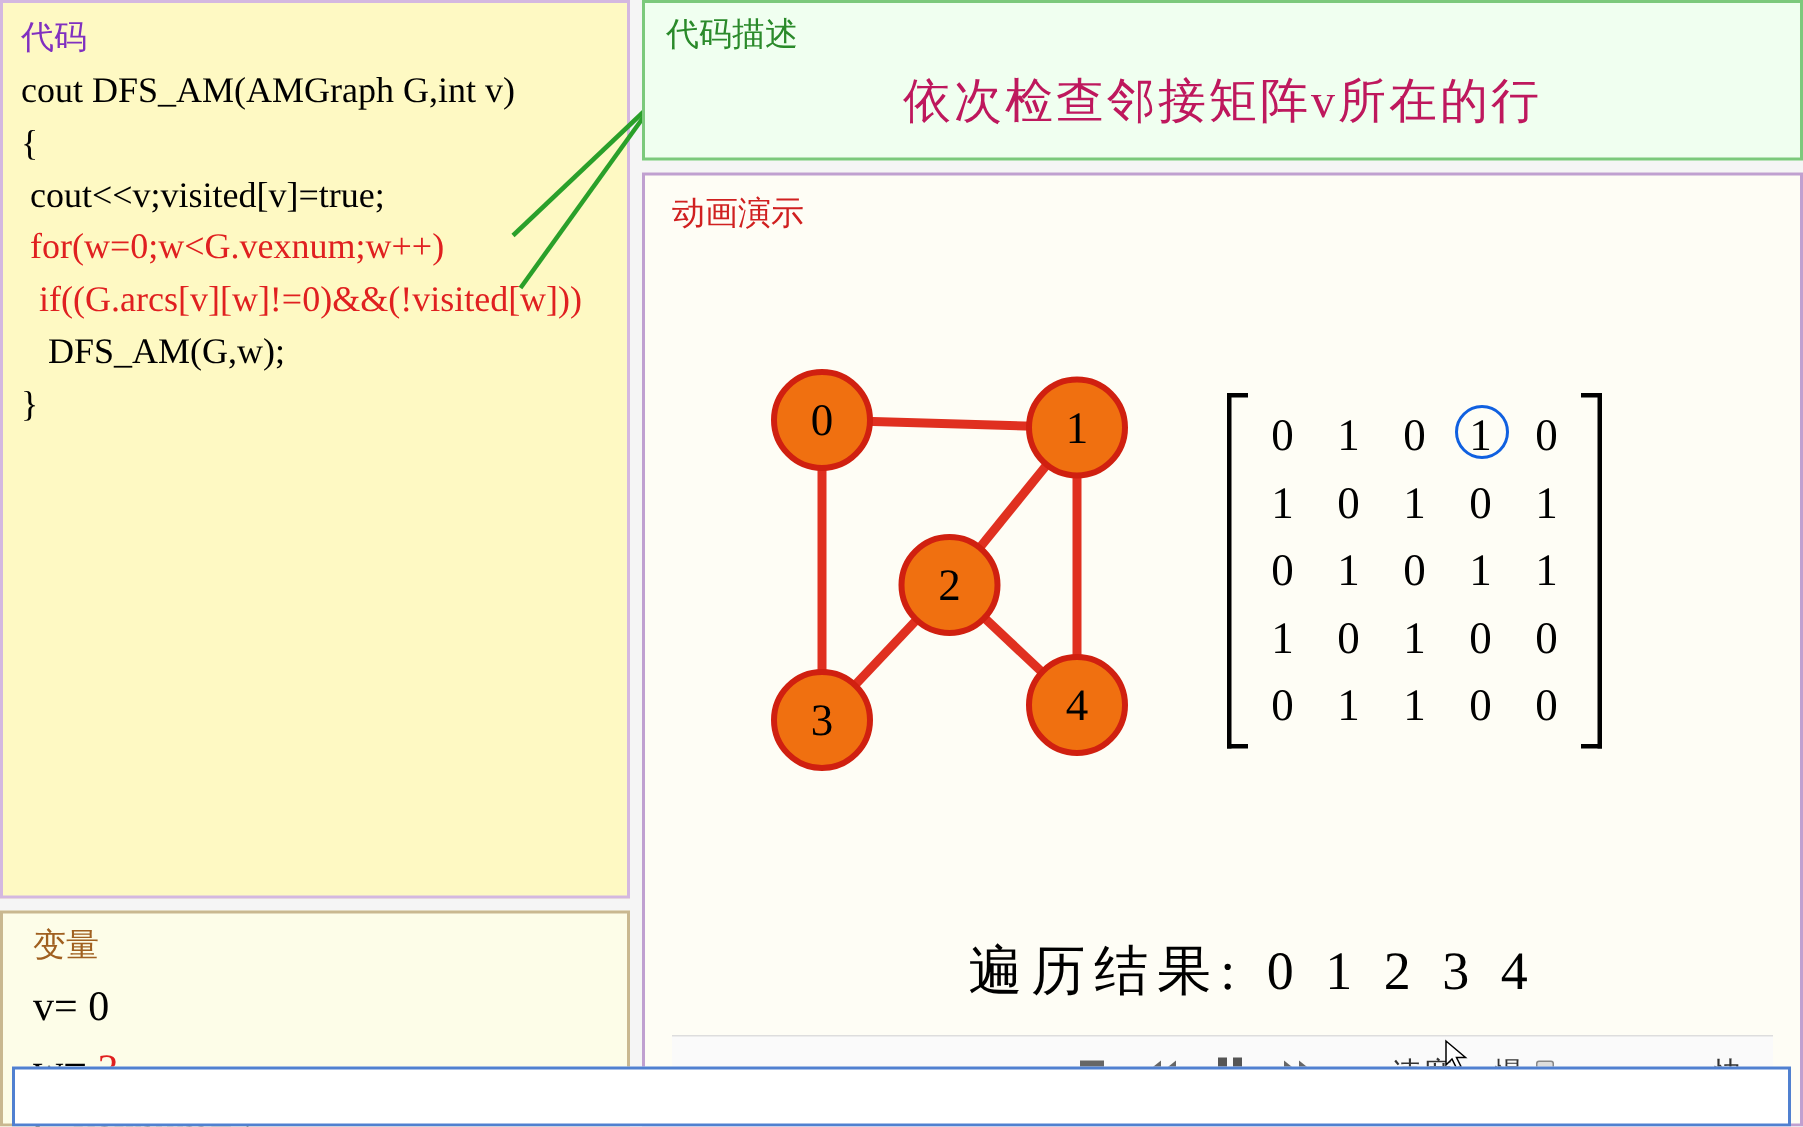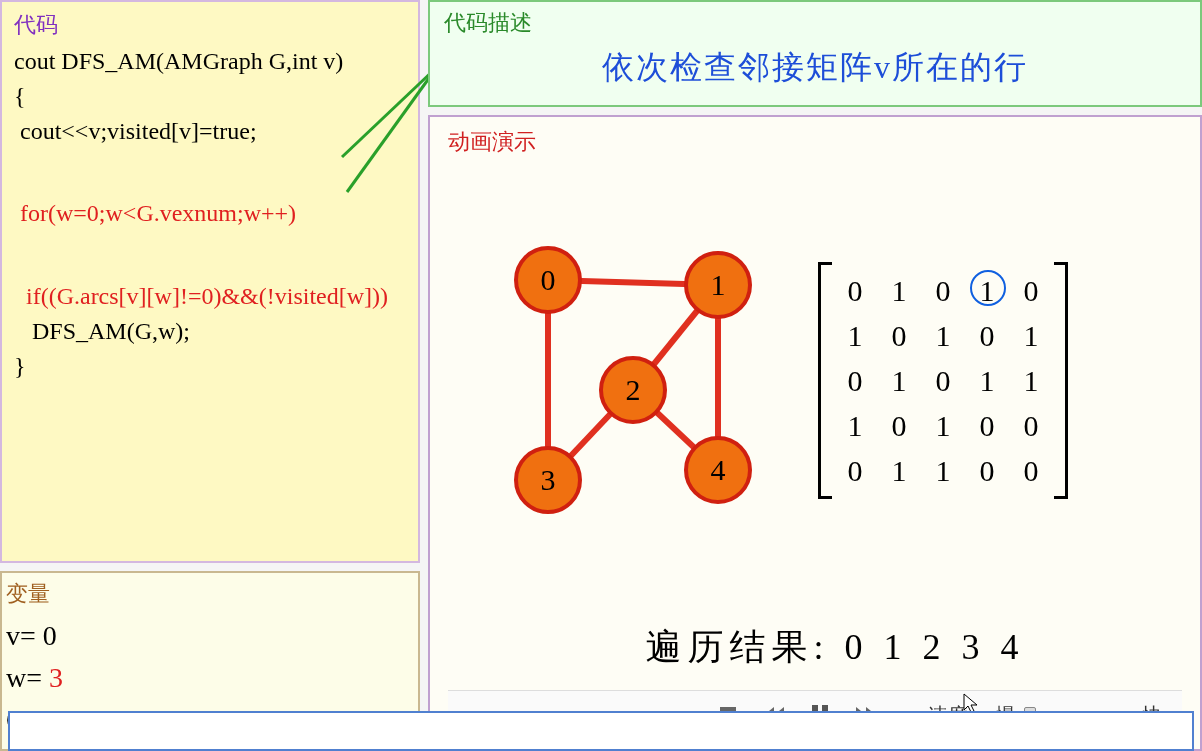"依次检查邻接矩阵v所在的行" .desc-text { color: #1d4ed8 -> #be185d }
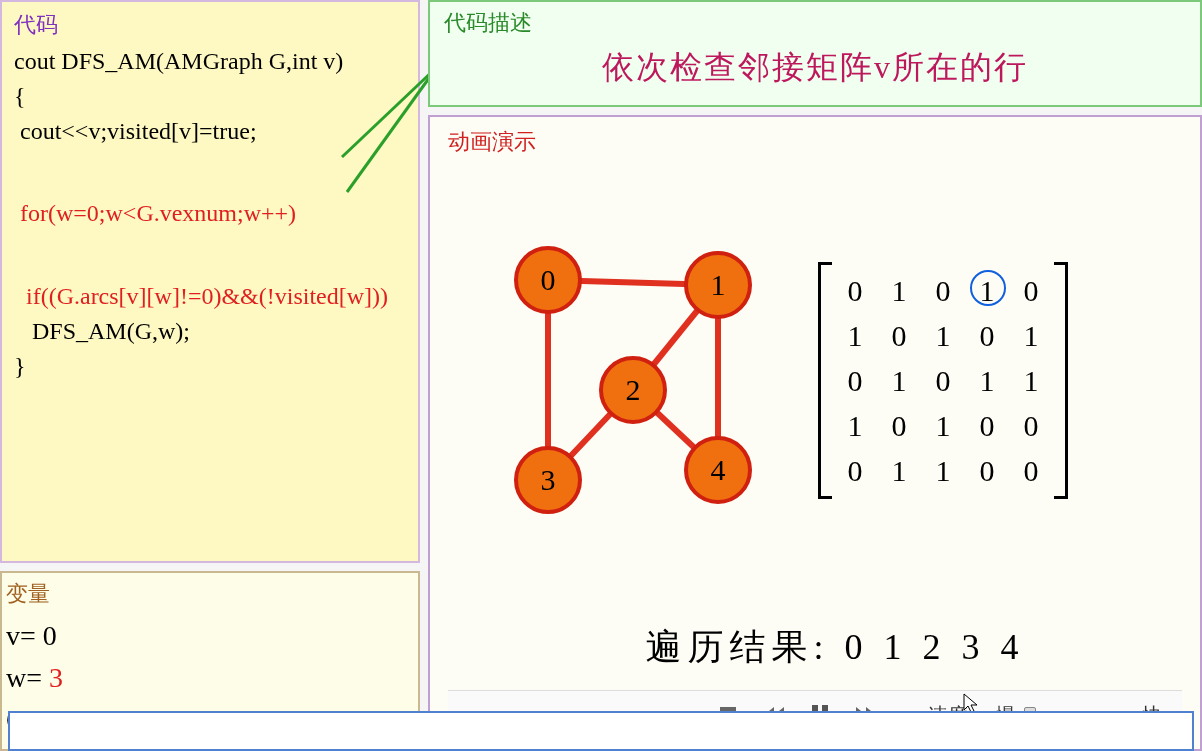"for(w=0;w<G.vexnum;w++)" .hl-red { margin-top: 48px -> none }
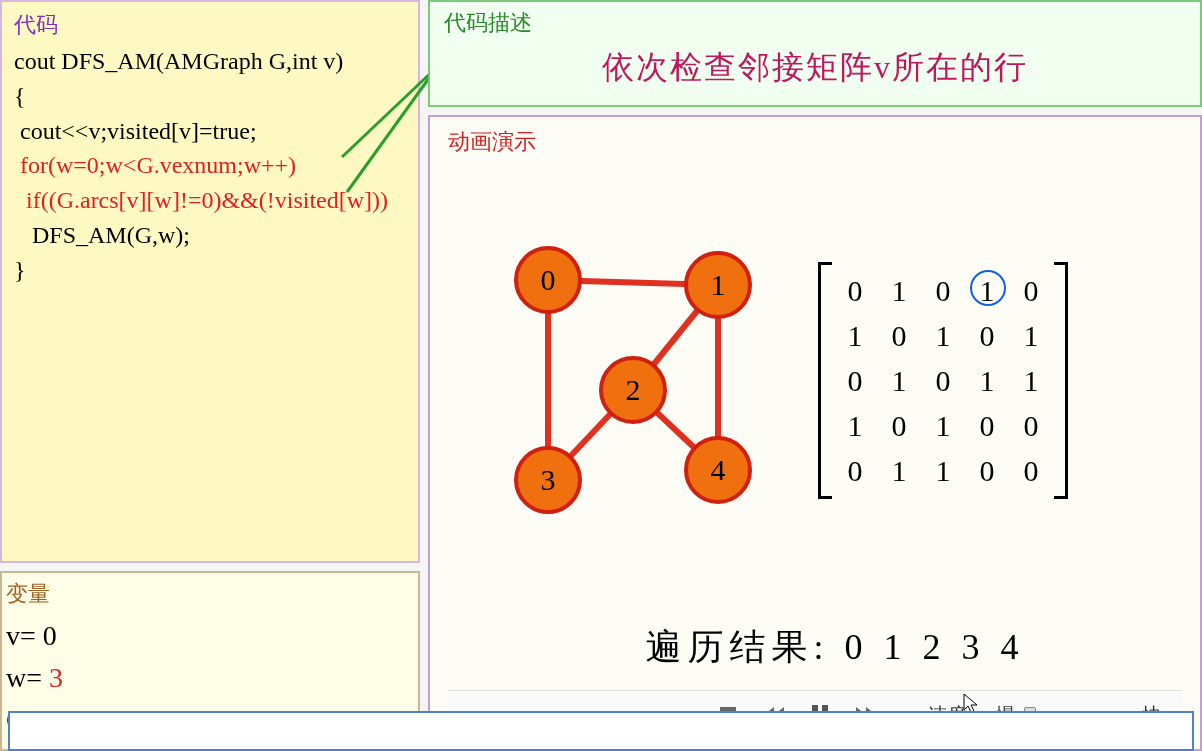"变量" .var-panel { height: 180px -> 144px; padding: 6px 4px -> 6px 20px }
